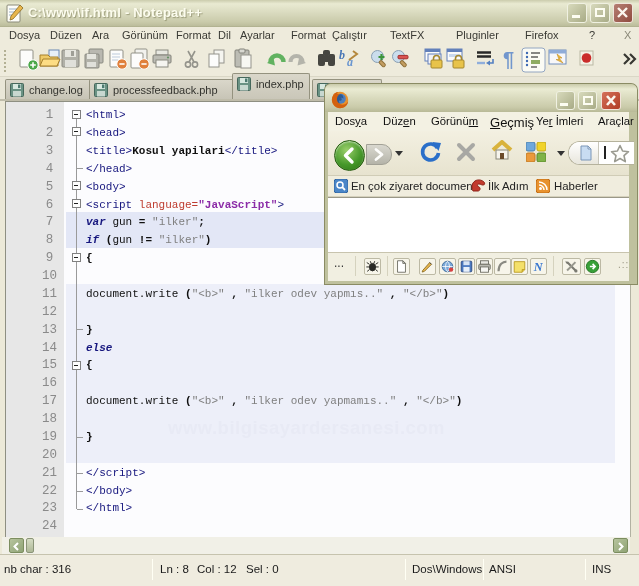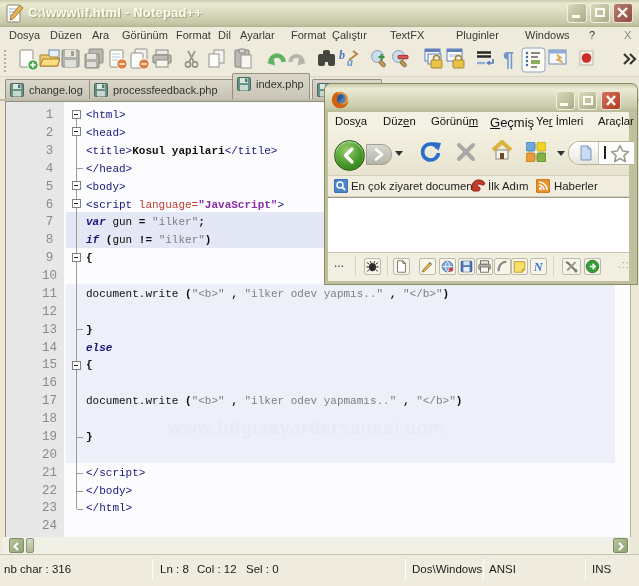"Windows" div.mi { text: Windows -> Firefox }
